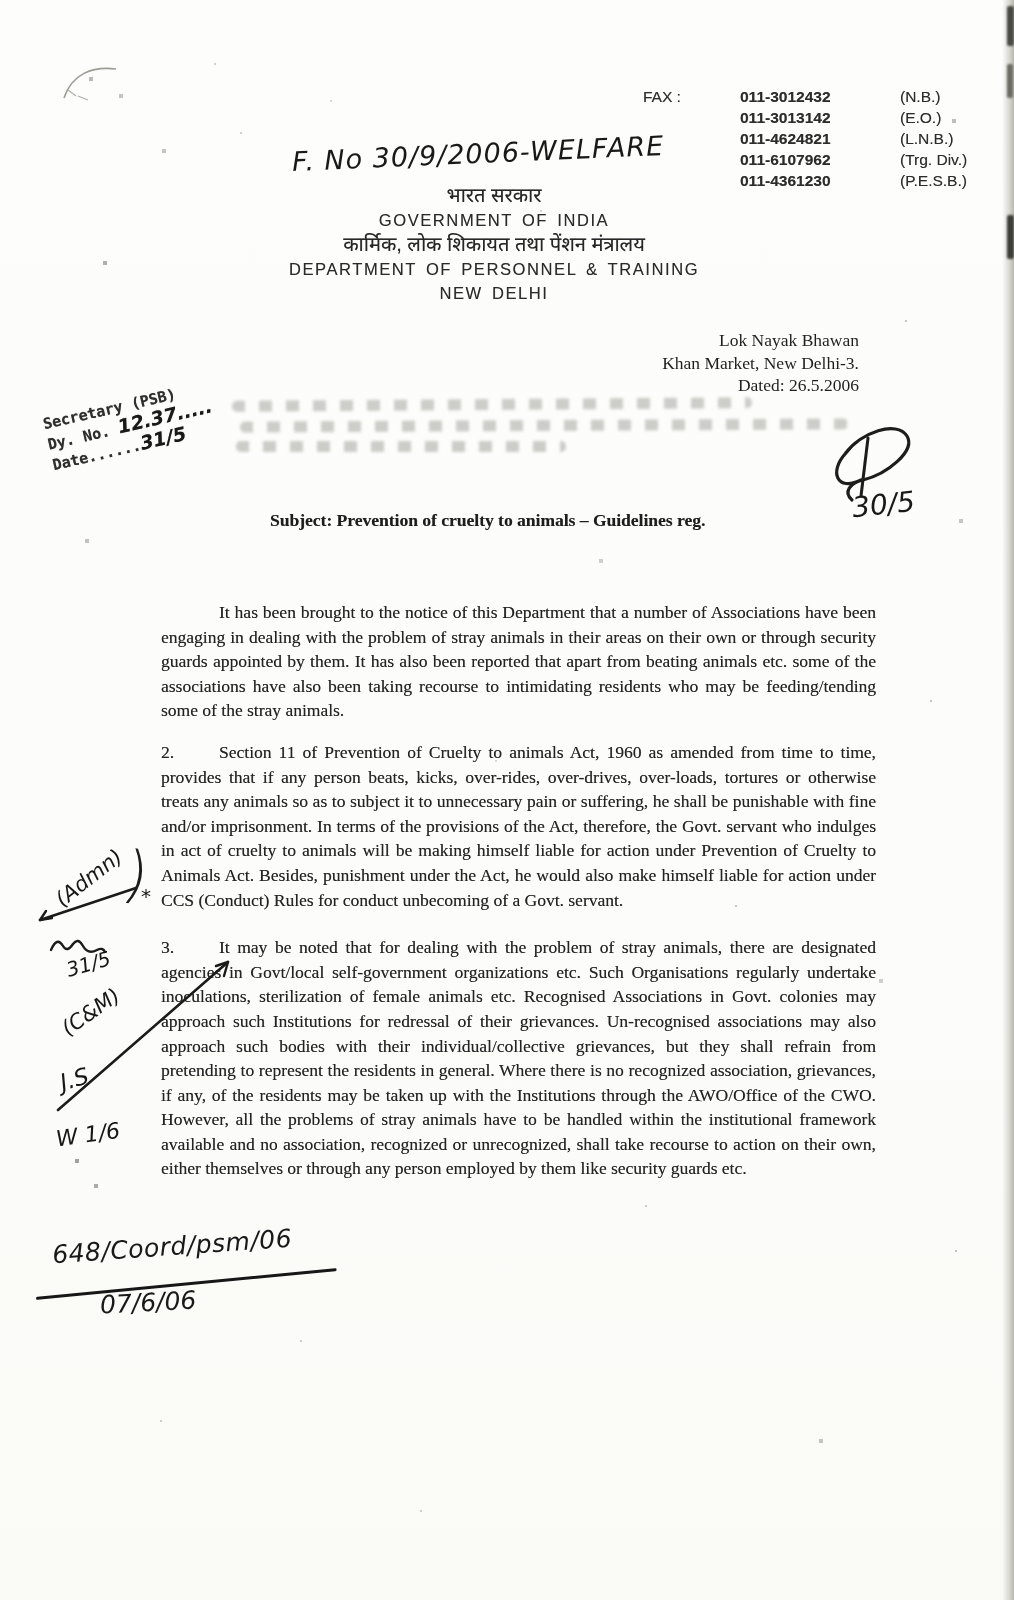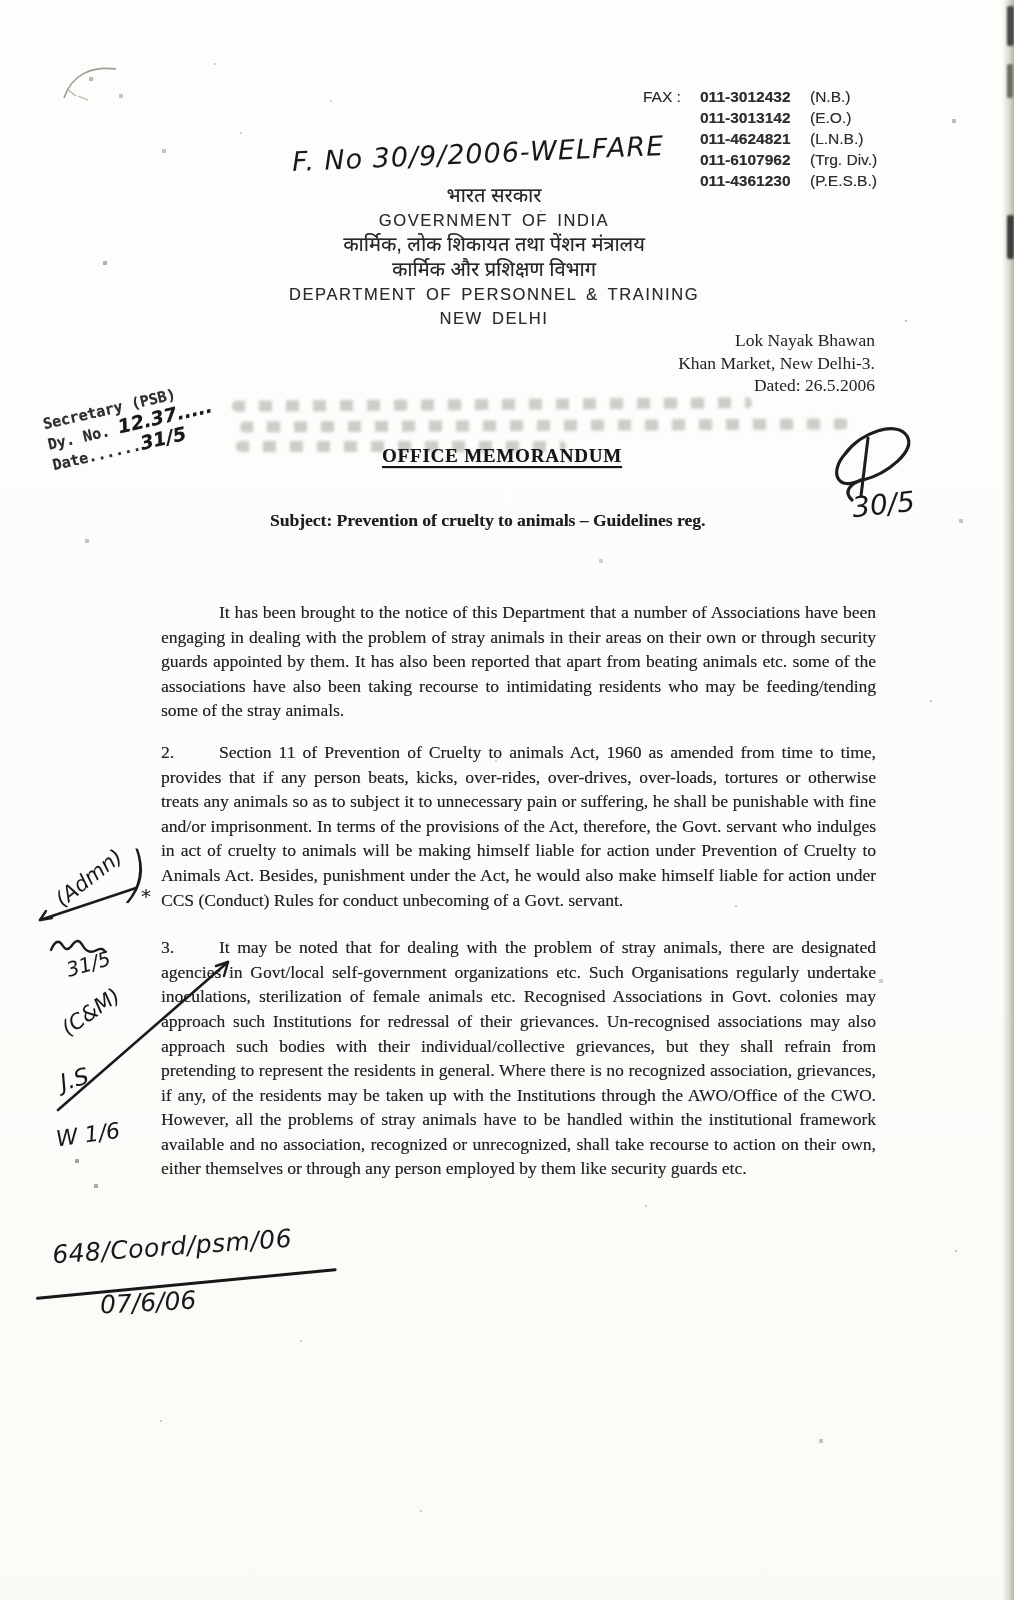"FAX :" .fax-row { gap: none -> 40px }
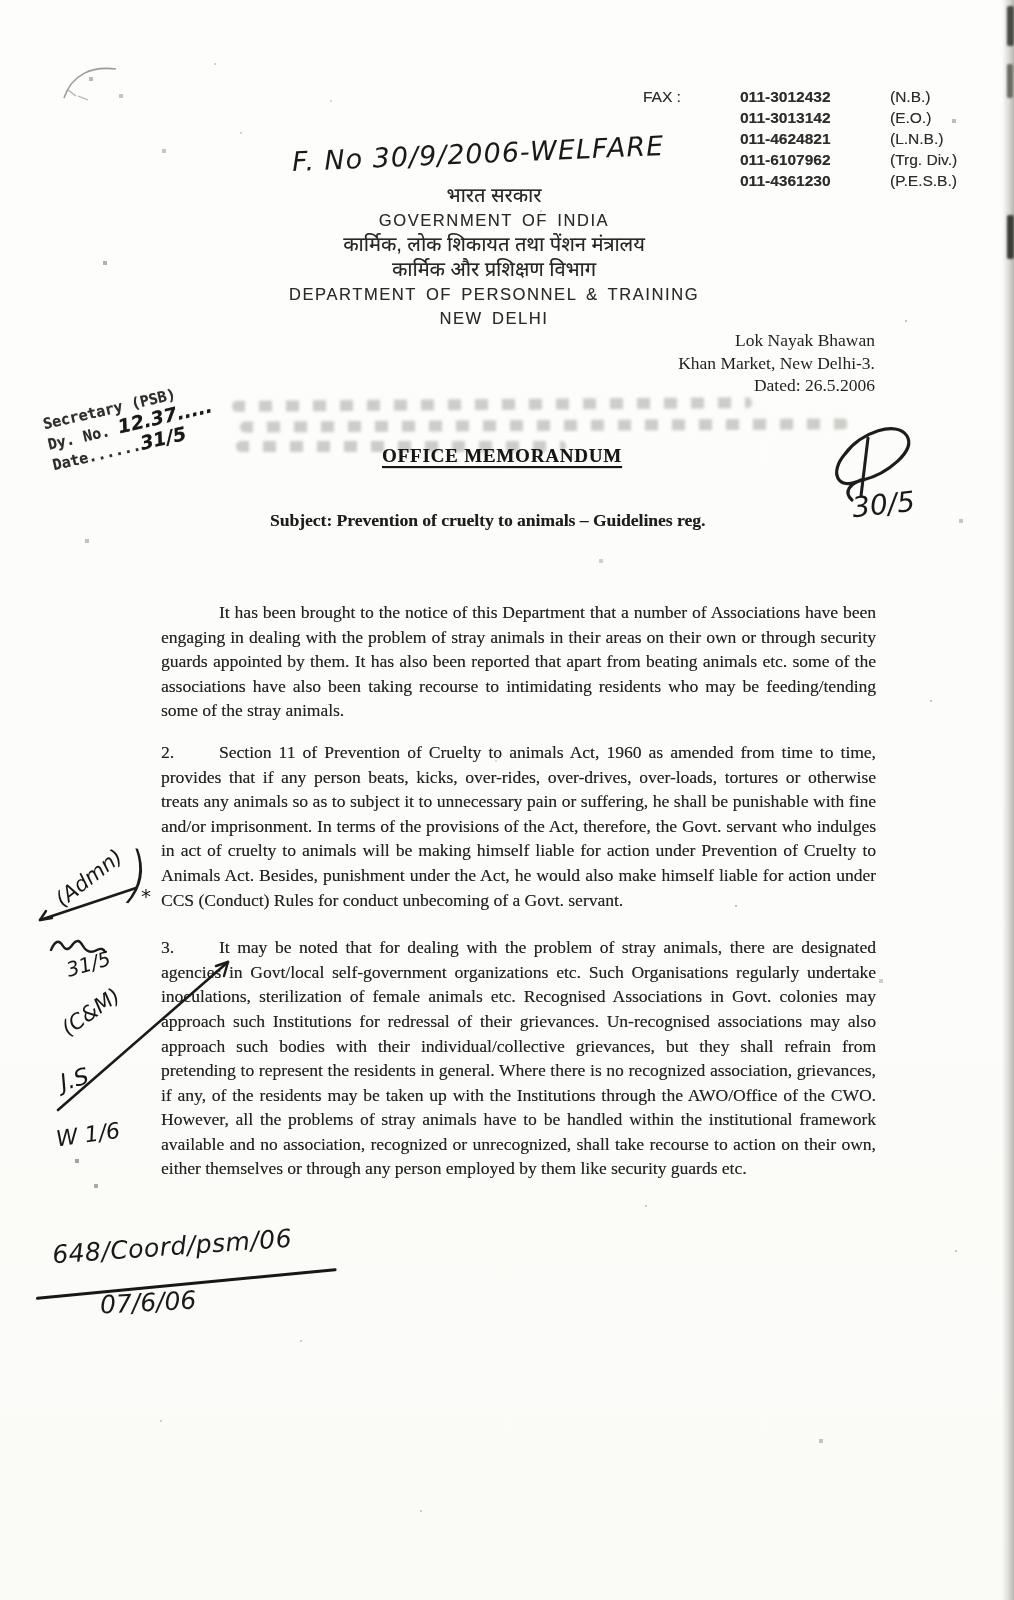"(N.B.)" .fax-off { margin-left: 0 -> 10px }
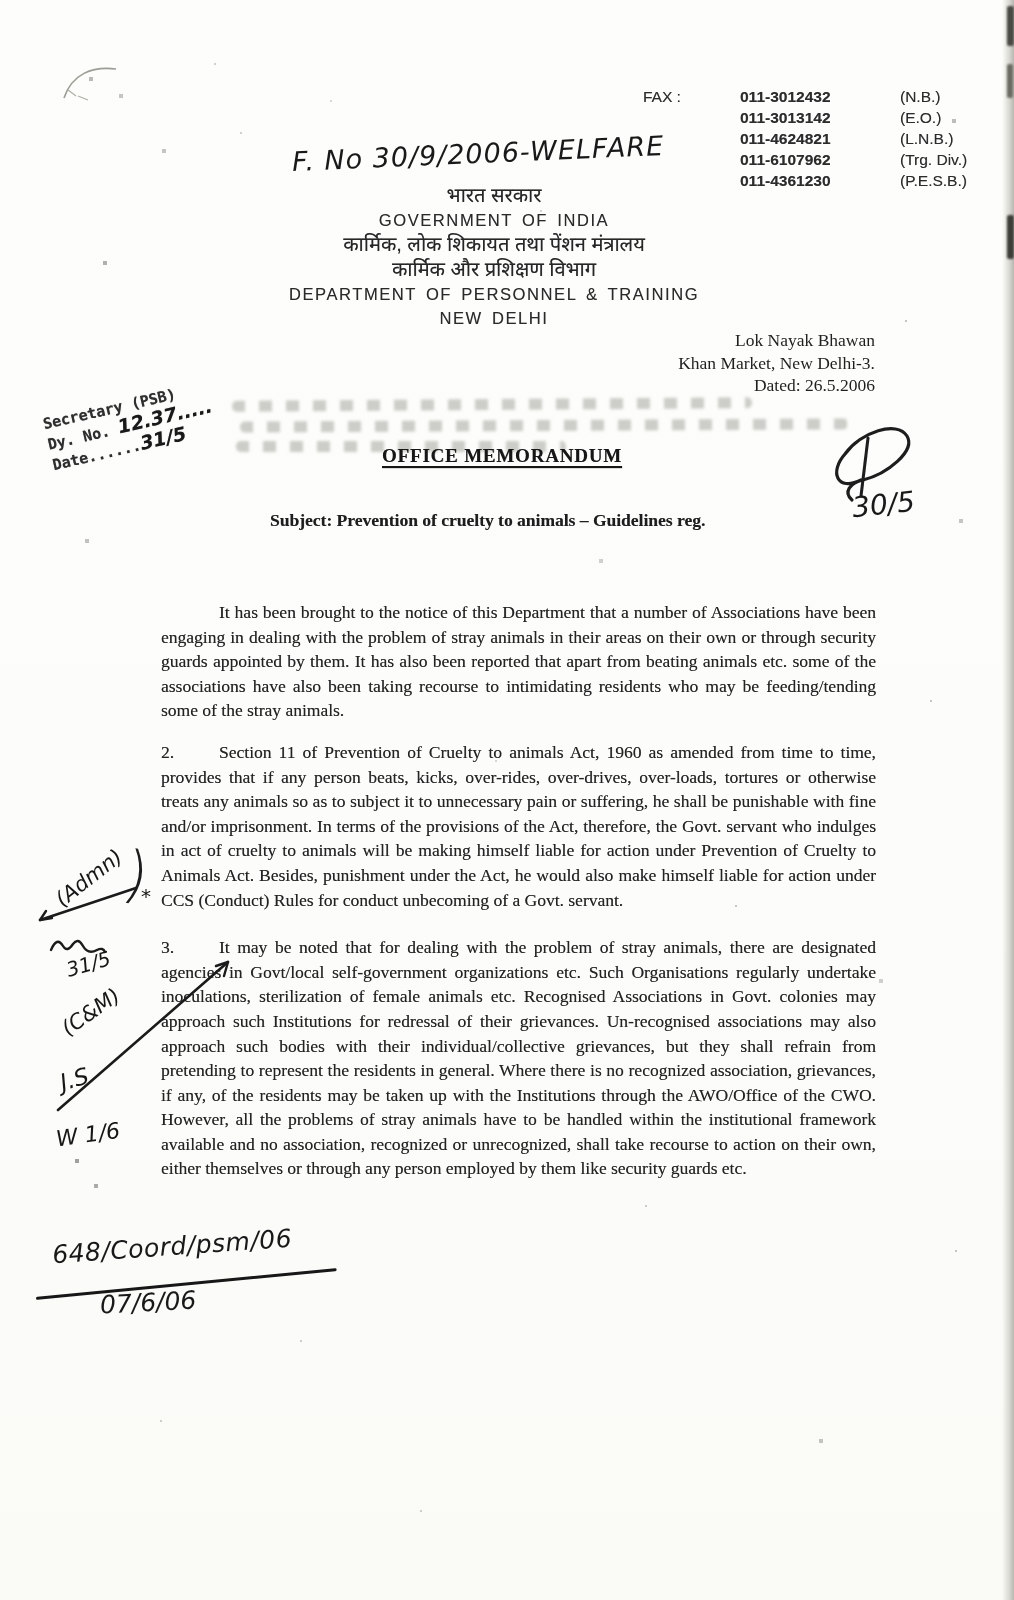"कार्मिक और प्रशिक्षण विभाग" div.h-hi { html: <div>कार्मिक और प्रशिक्षण विभाग</div> -> none }
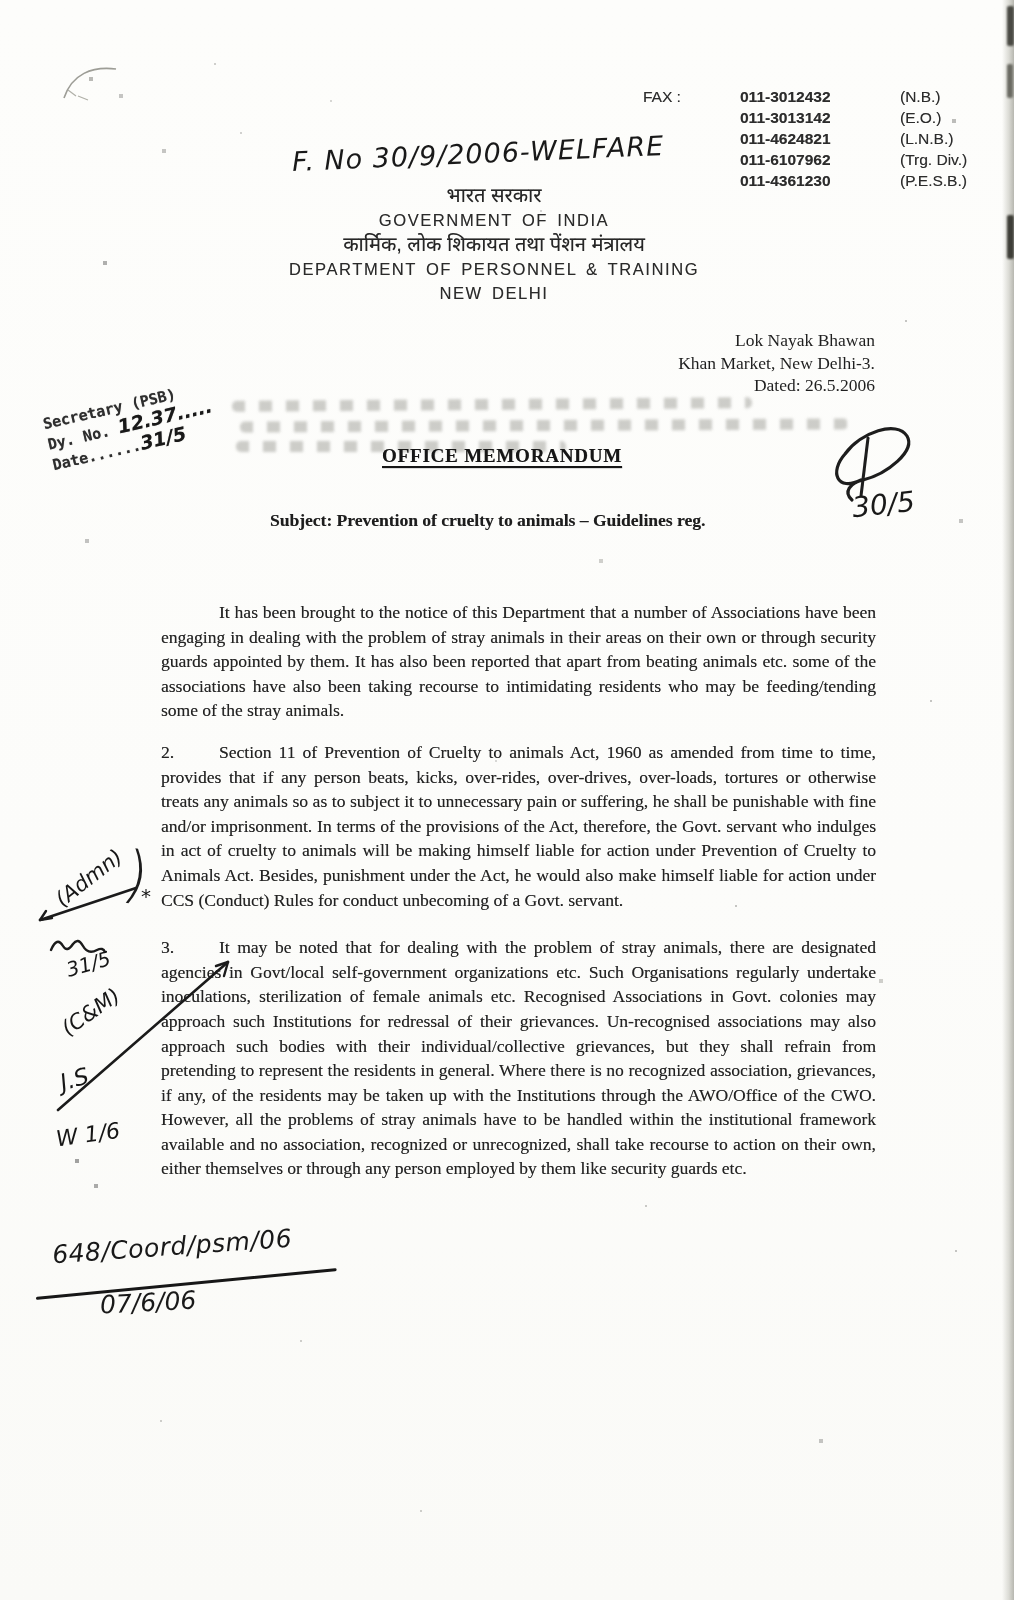"Lok Nayak Bhawan" .addr { right: 139px -> 155px }
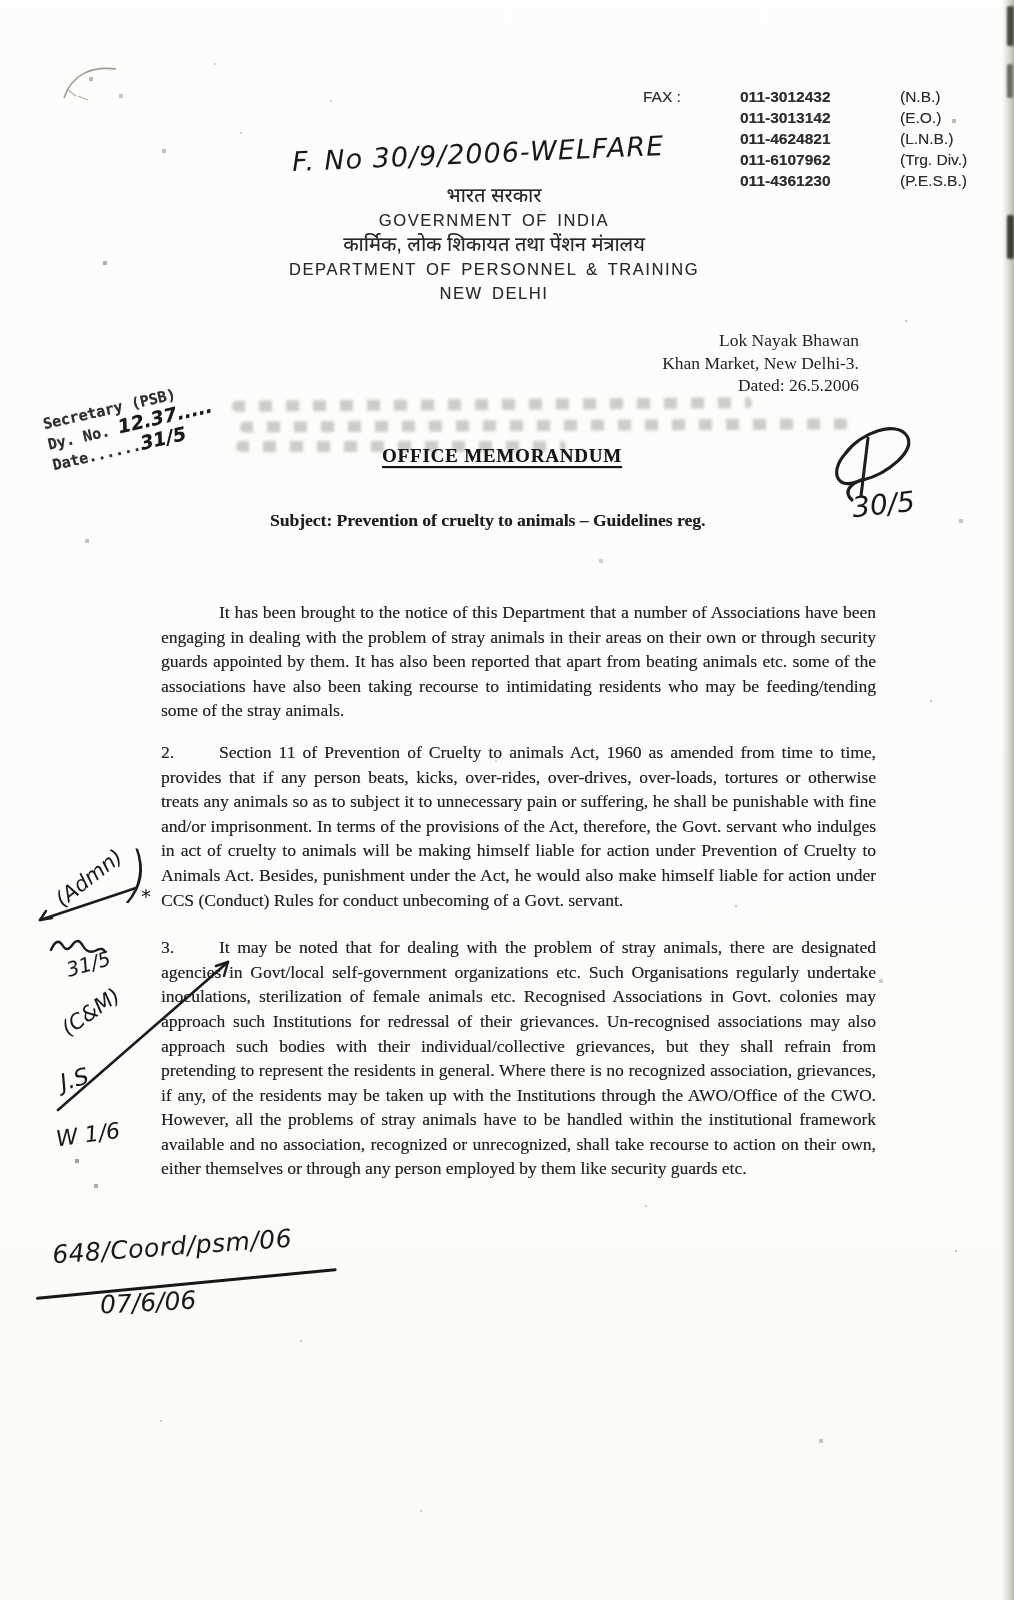"OFFICE MEMORANDUM" div.om-title { html: <div> <span>OFFICE MEMORANDUM</span> </div> -> none }
